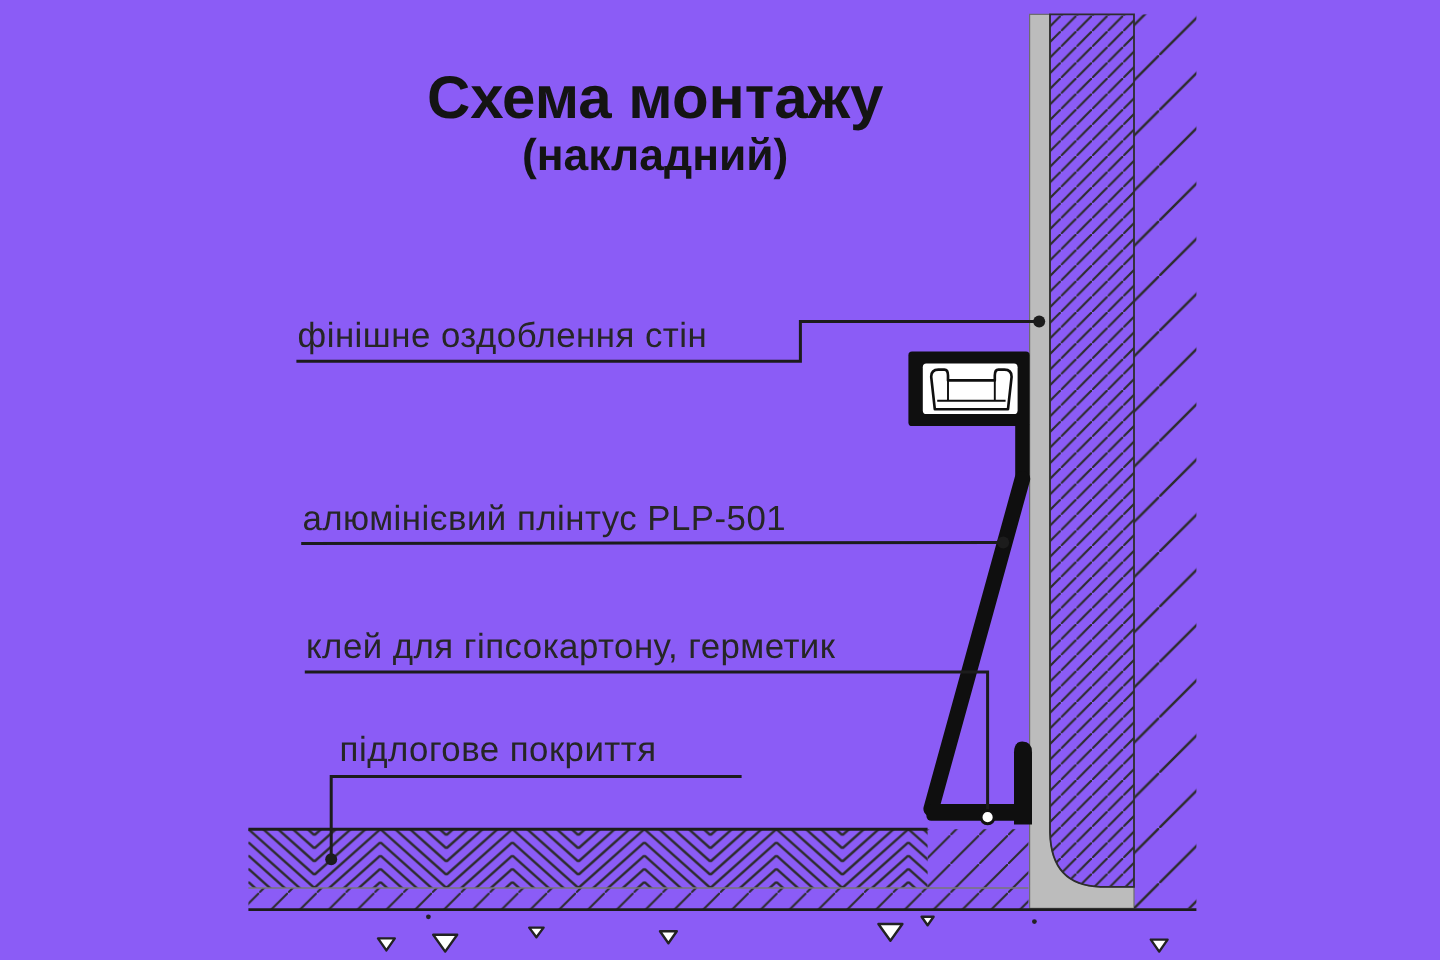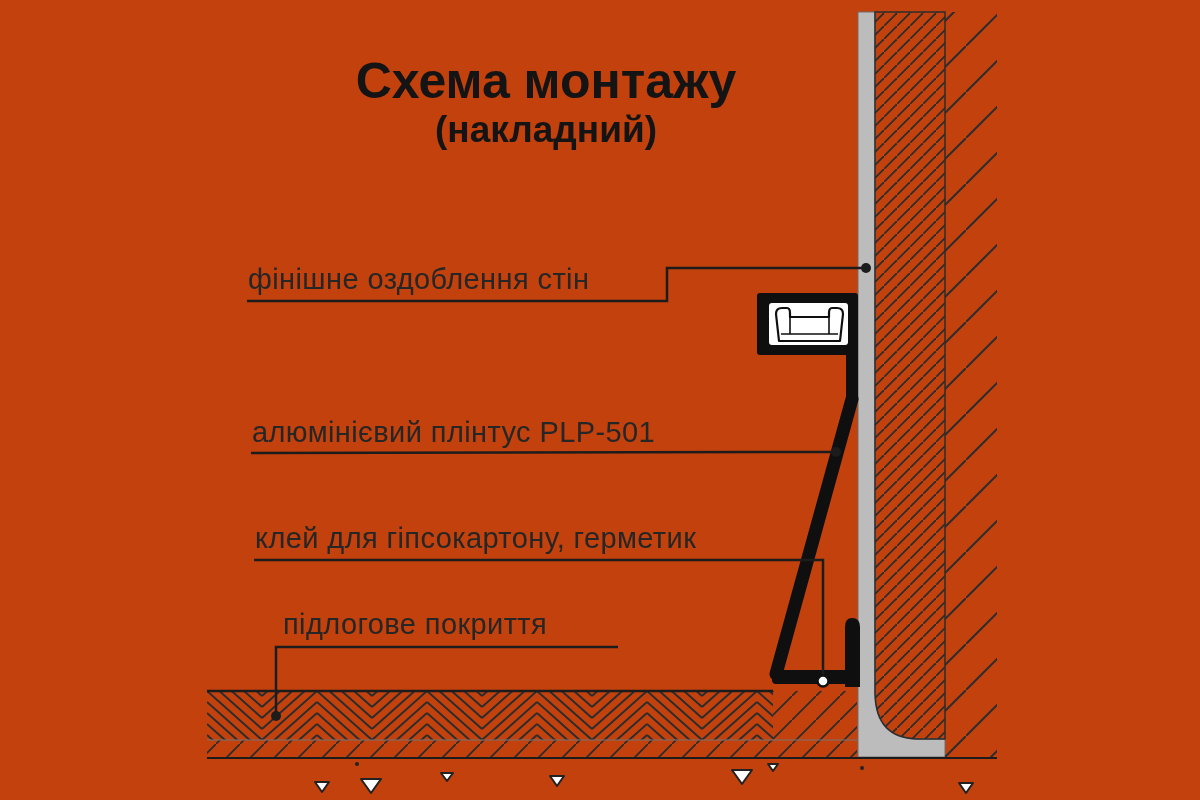"Схема монтажу" .stage { background: #c2410c -> #8b5cf6 }
